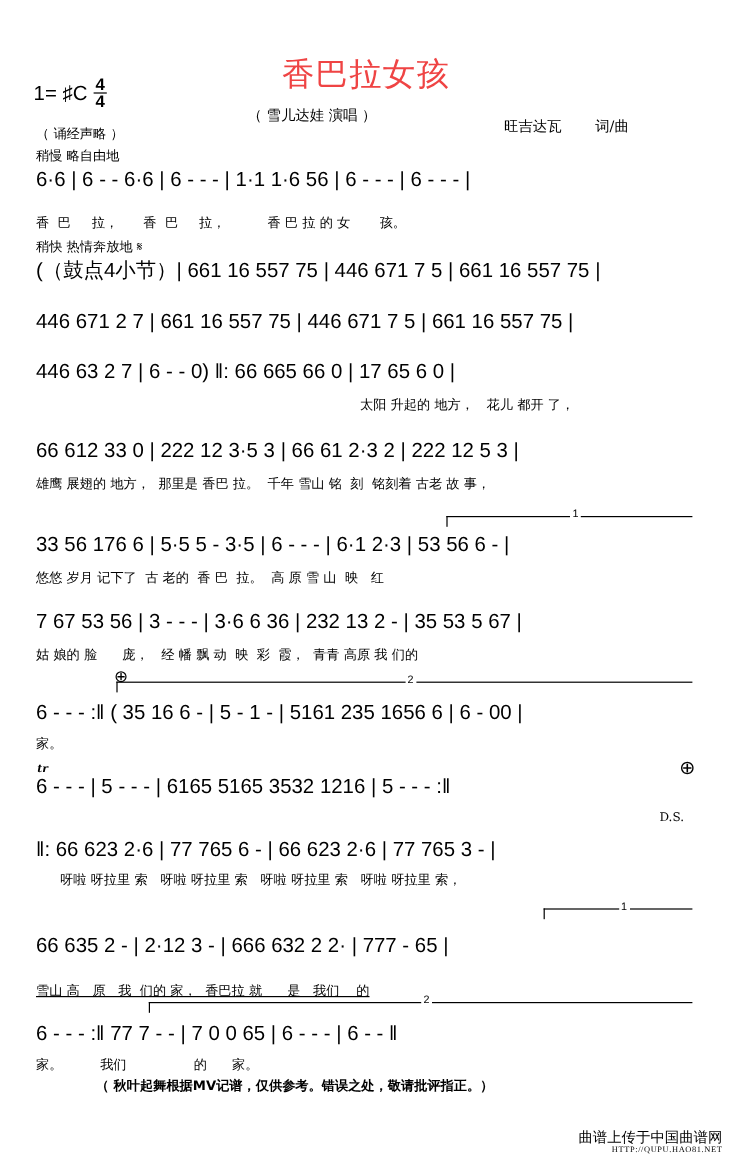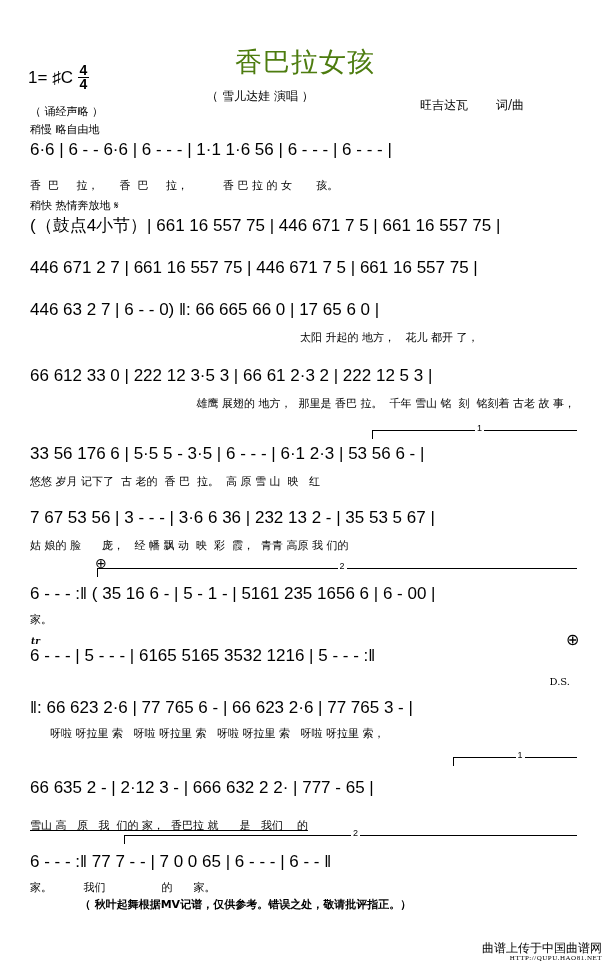"香巴拉女孩" .title { color: #4d7c0f -> #ef4444 }
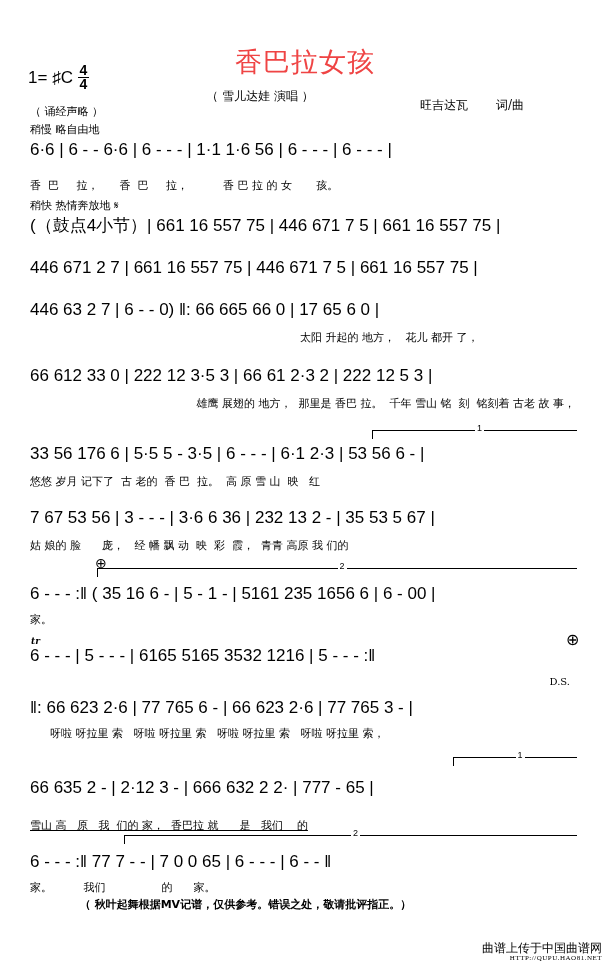"雄鹰 展翅的 地方， 那里是 香巴" div.lyr { text-align: right -> none }
